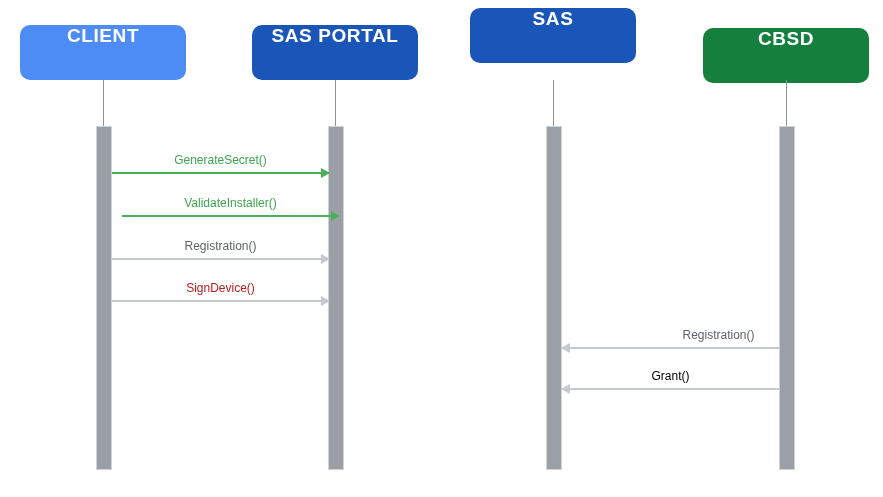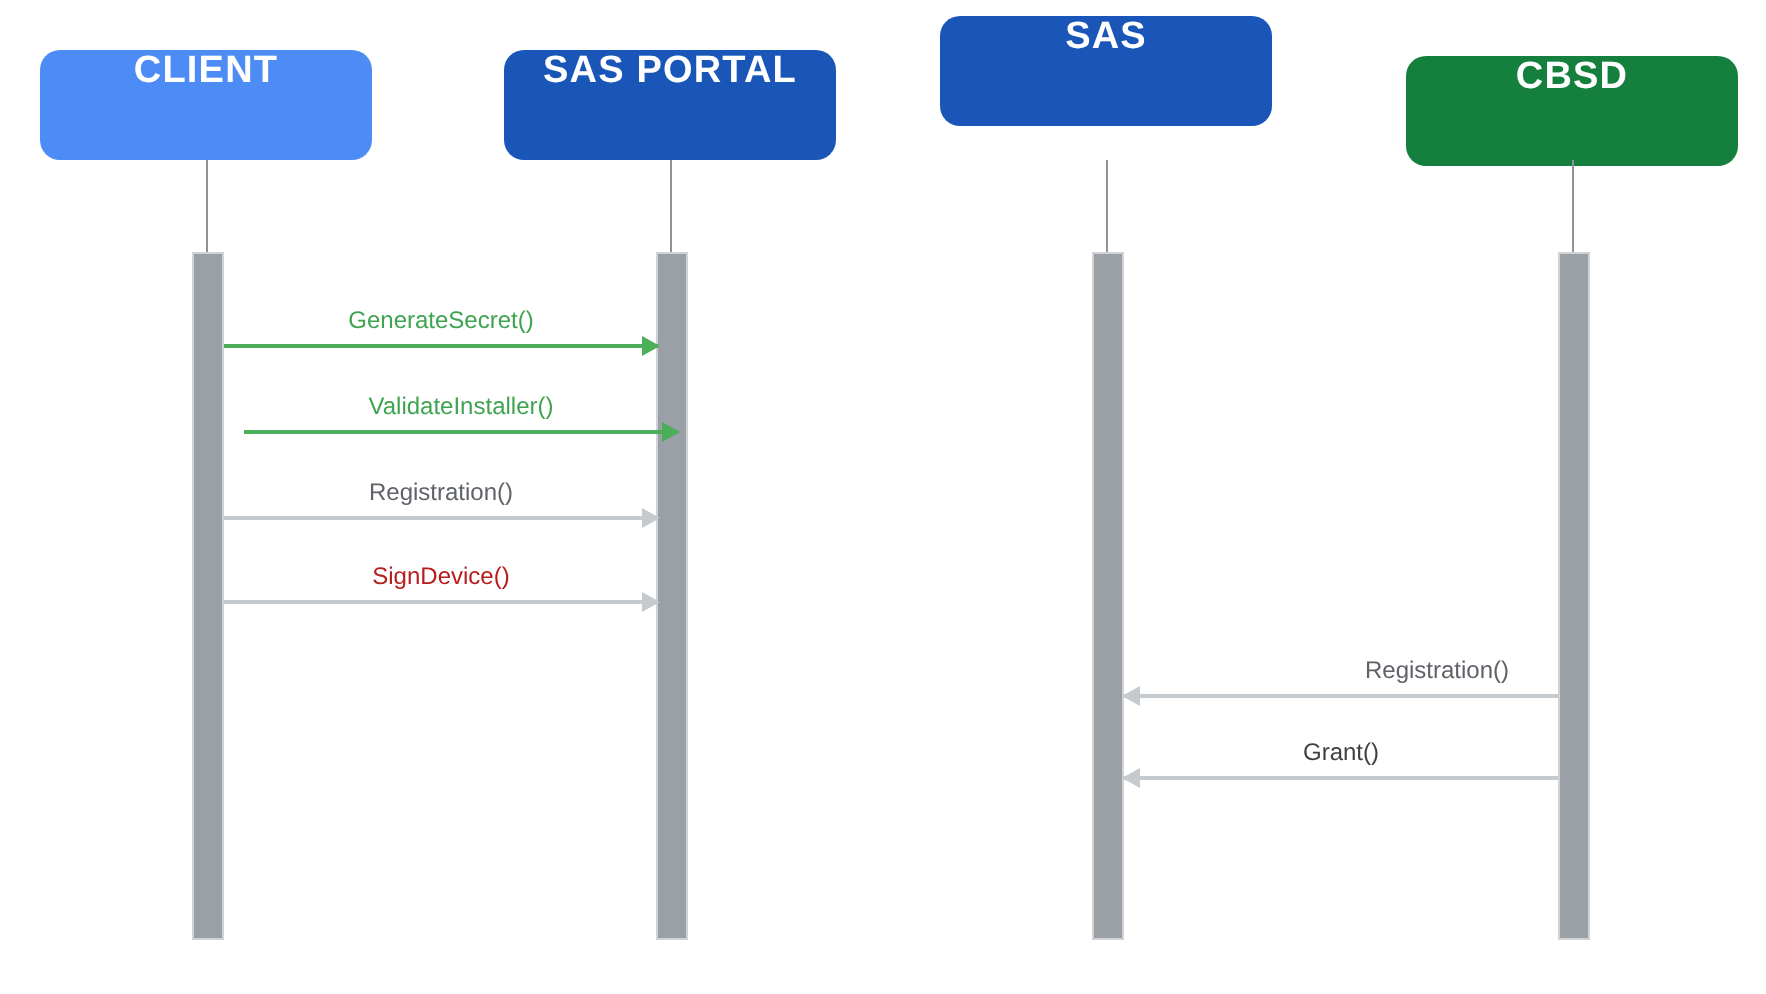"Grant()" div.message-label { color: #404040 -> #000000 }
